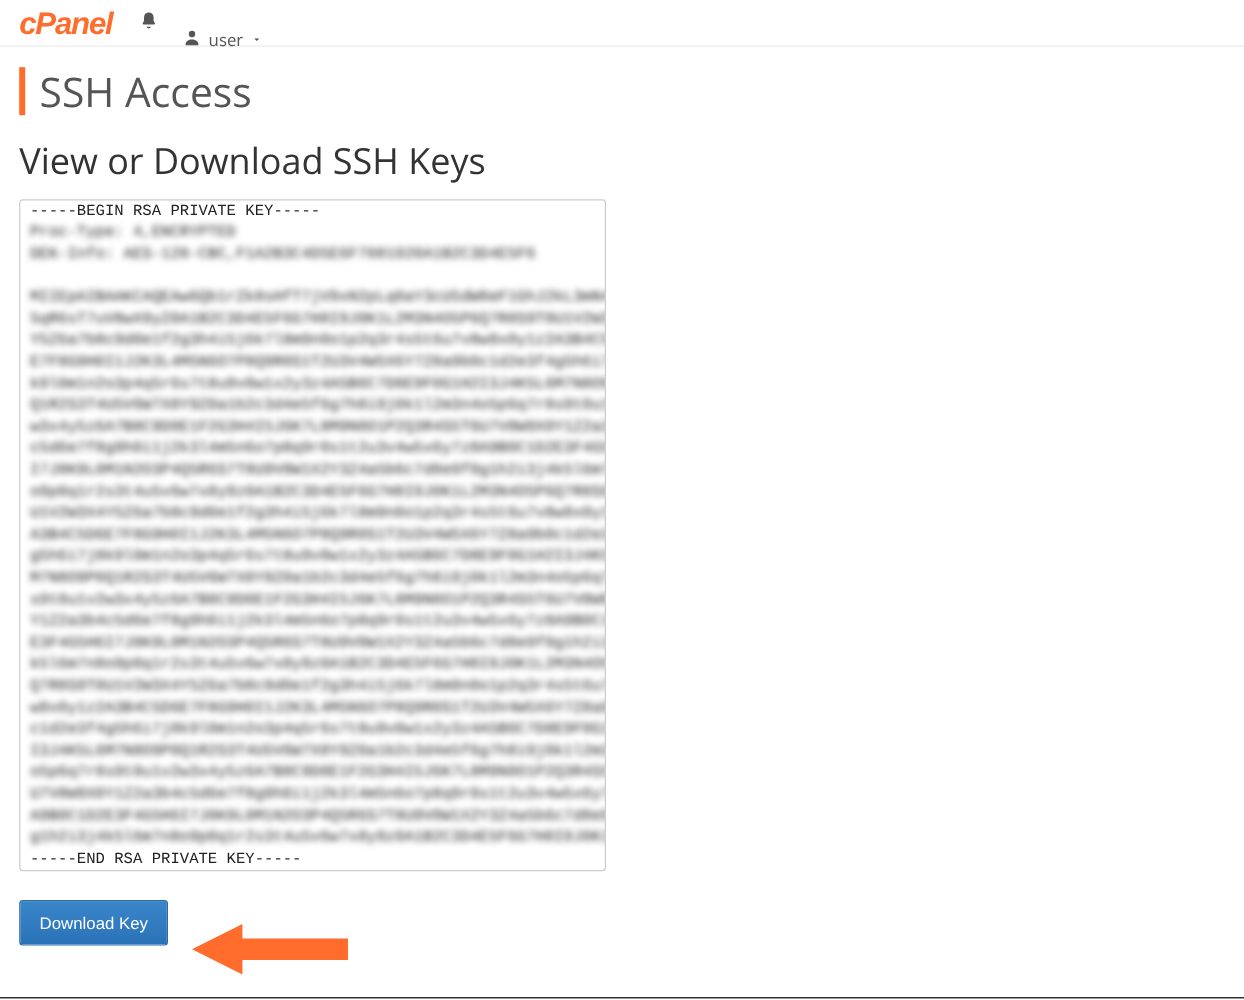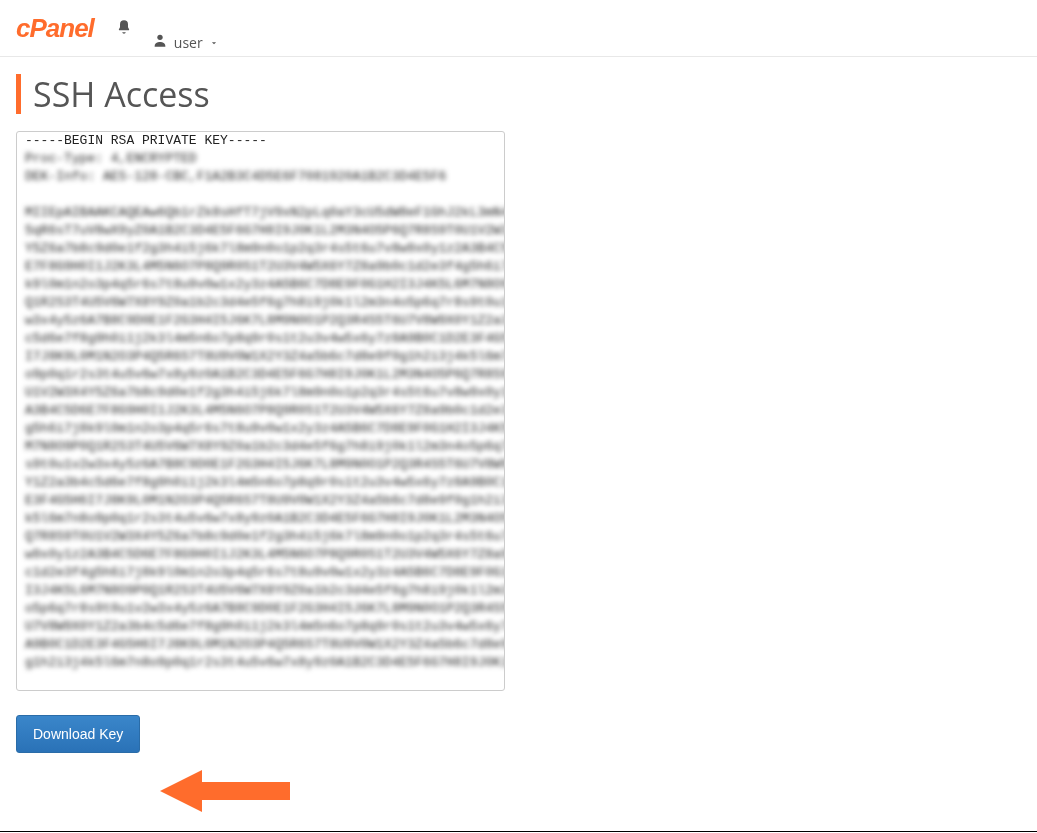"cPanel" .topbar { height: 57px -> 39px }
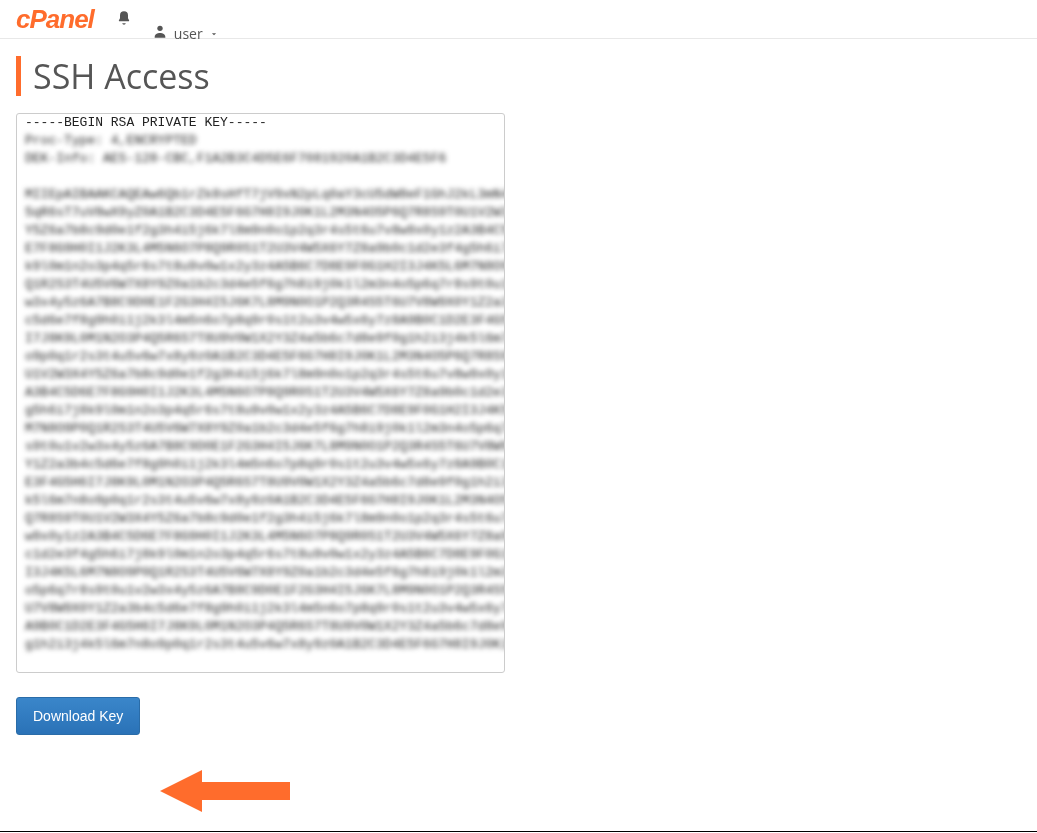"View or Download SSH Keys" h2.section-title { html: none -> <h2>View or Download SSH Keys</h2> }
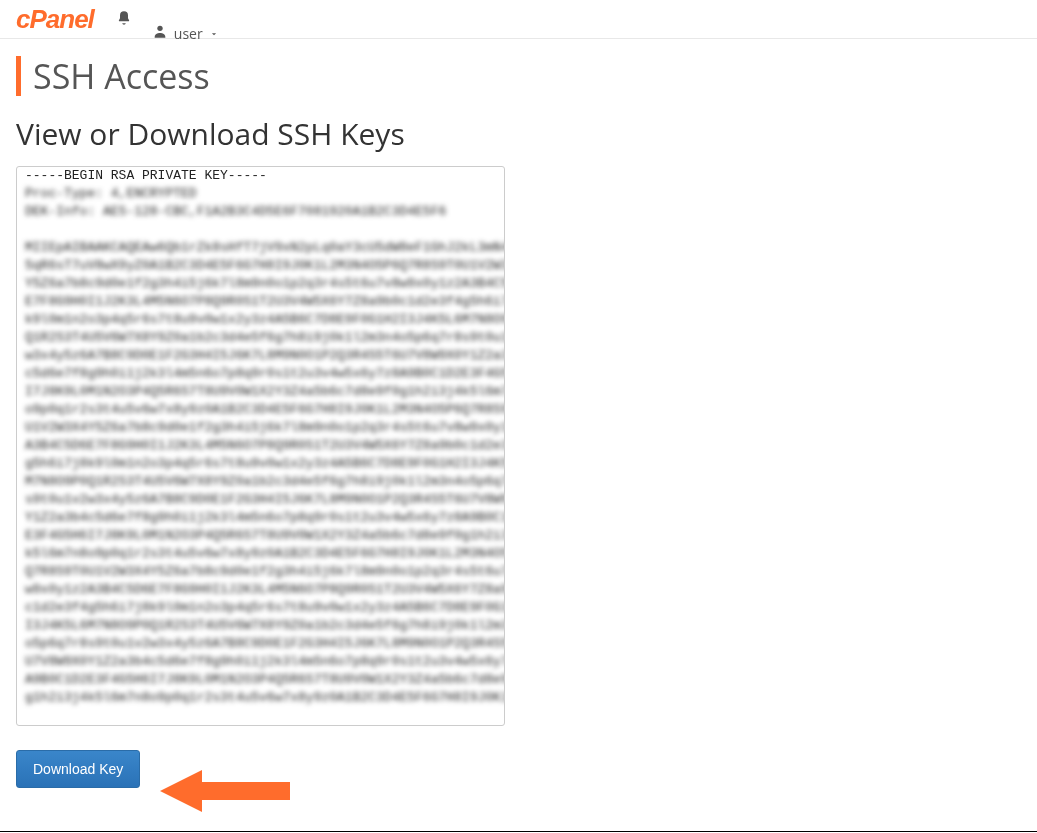"-----END RSA PRIVATE KEY-----" div.end { html: none -> <div>-----END RSA PRIVATE KEY-----</div> }
